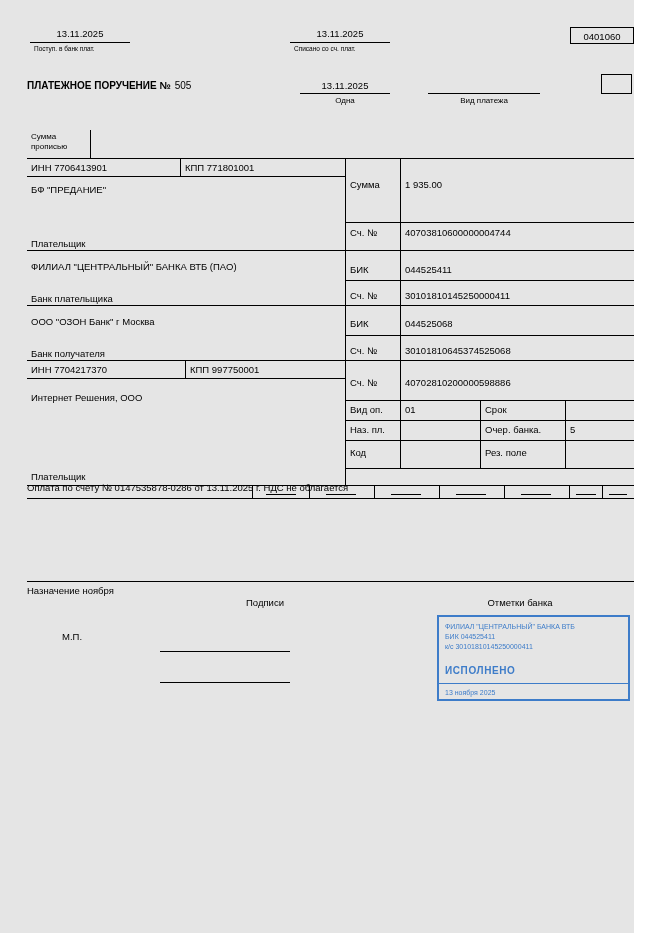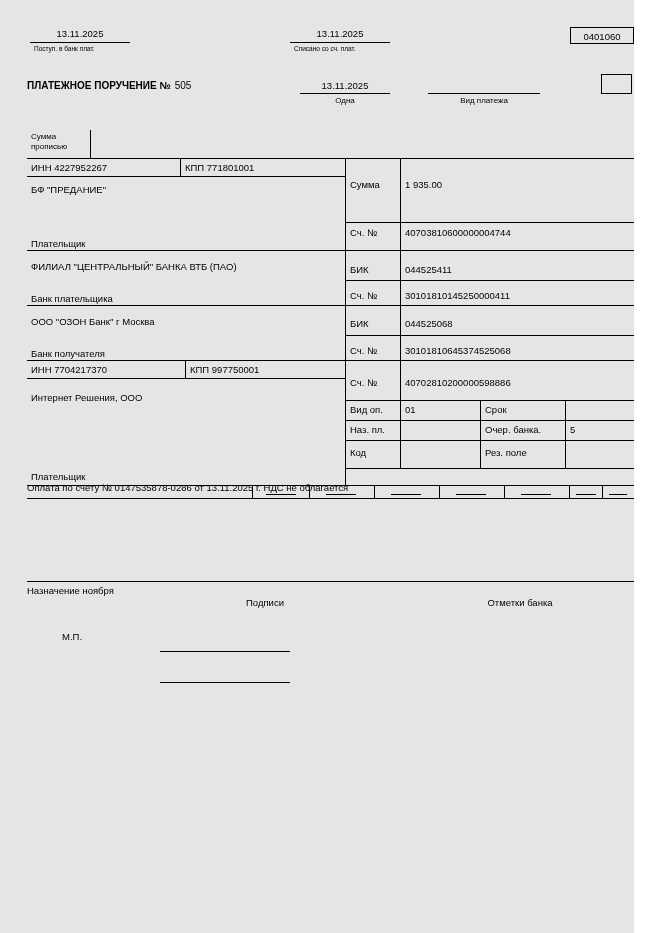"ИНН 4227952267" div.t { text: 4227952267 -> 7706413901 }
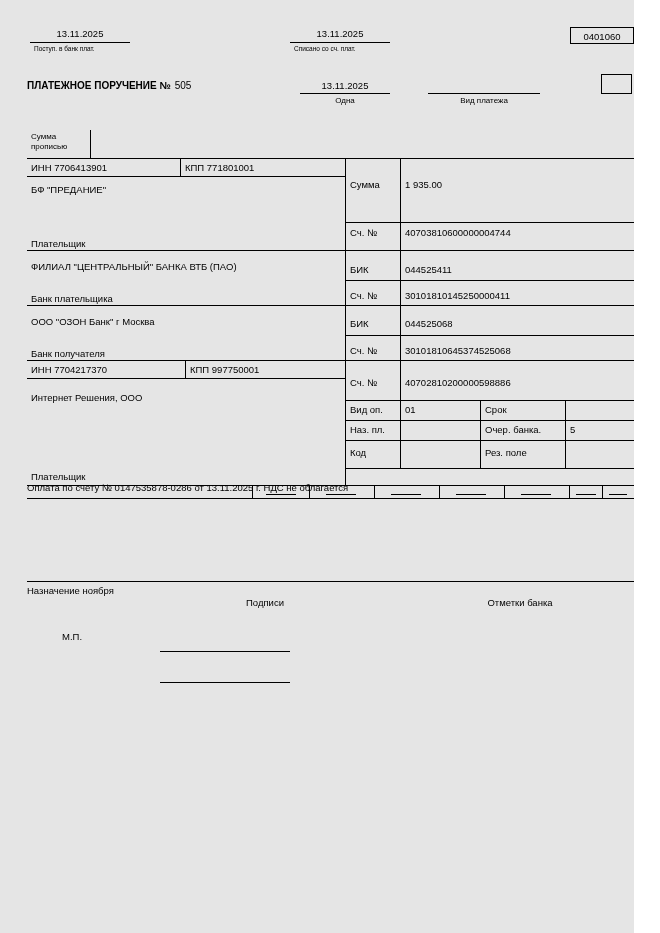"ИСПОЛНЕНО" div.stamp { html: none -> <div> <div>ФИЛИАЛ "ЦЕНТРАЛЬНЫЙ" БАНКА ВТБ</div> <div>БИК 044525411</div> <div>к/с 30101810145250000411</div> <div>ИСПОЛНЕНО</div> <div></div> <div>13 ноября 2025</div> </div> }
